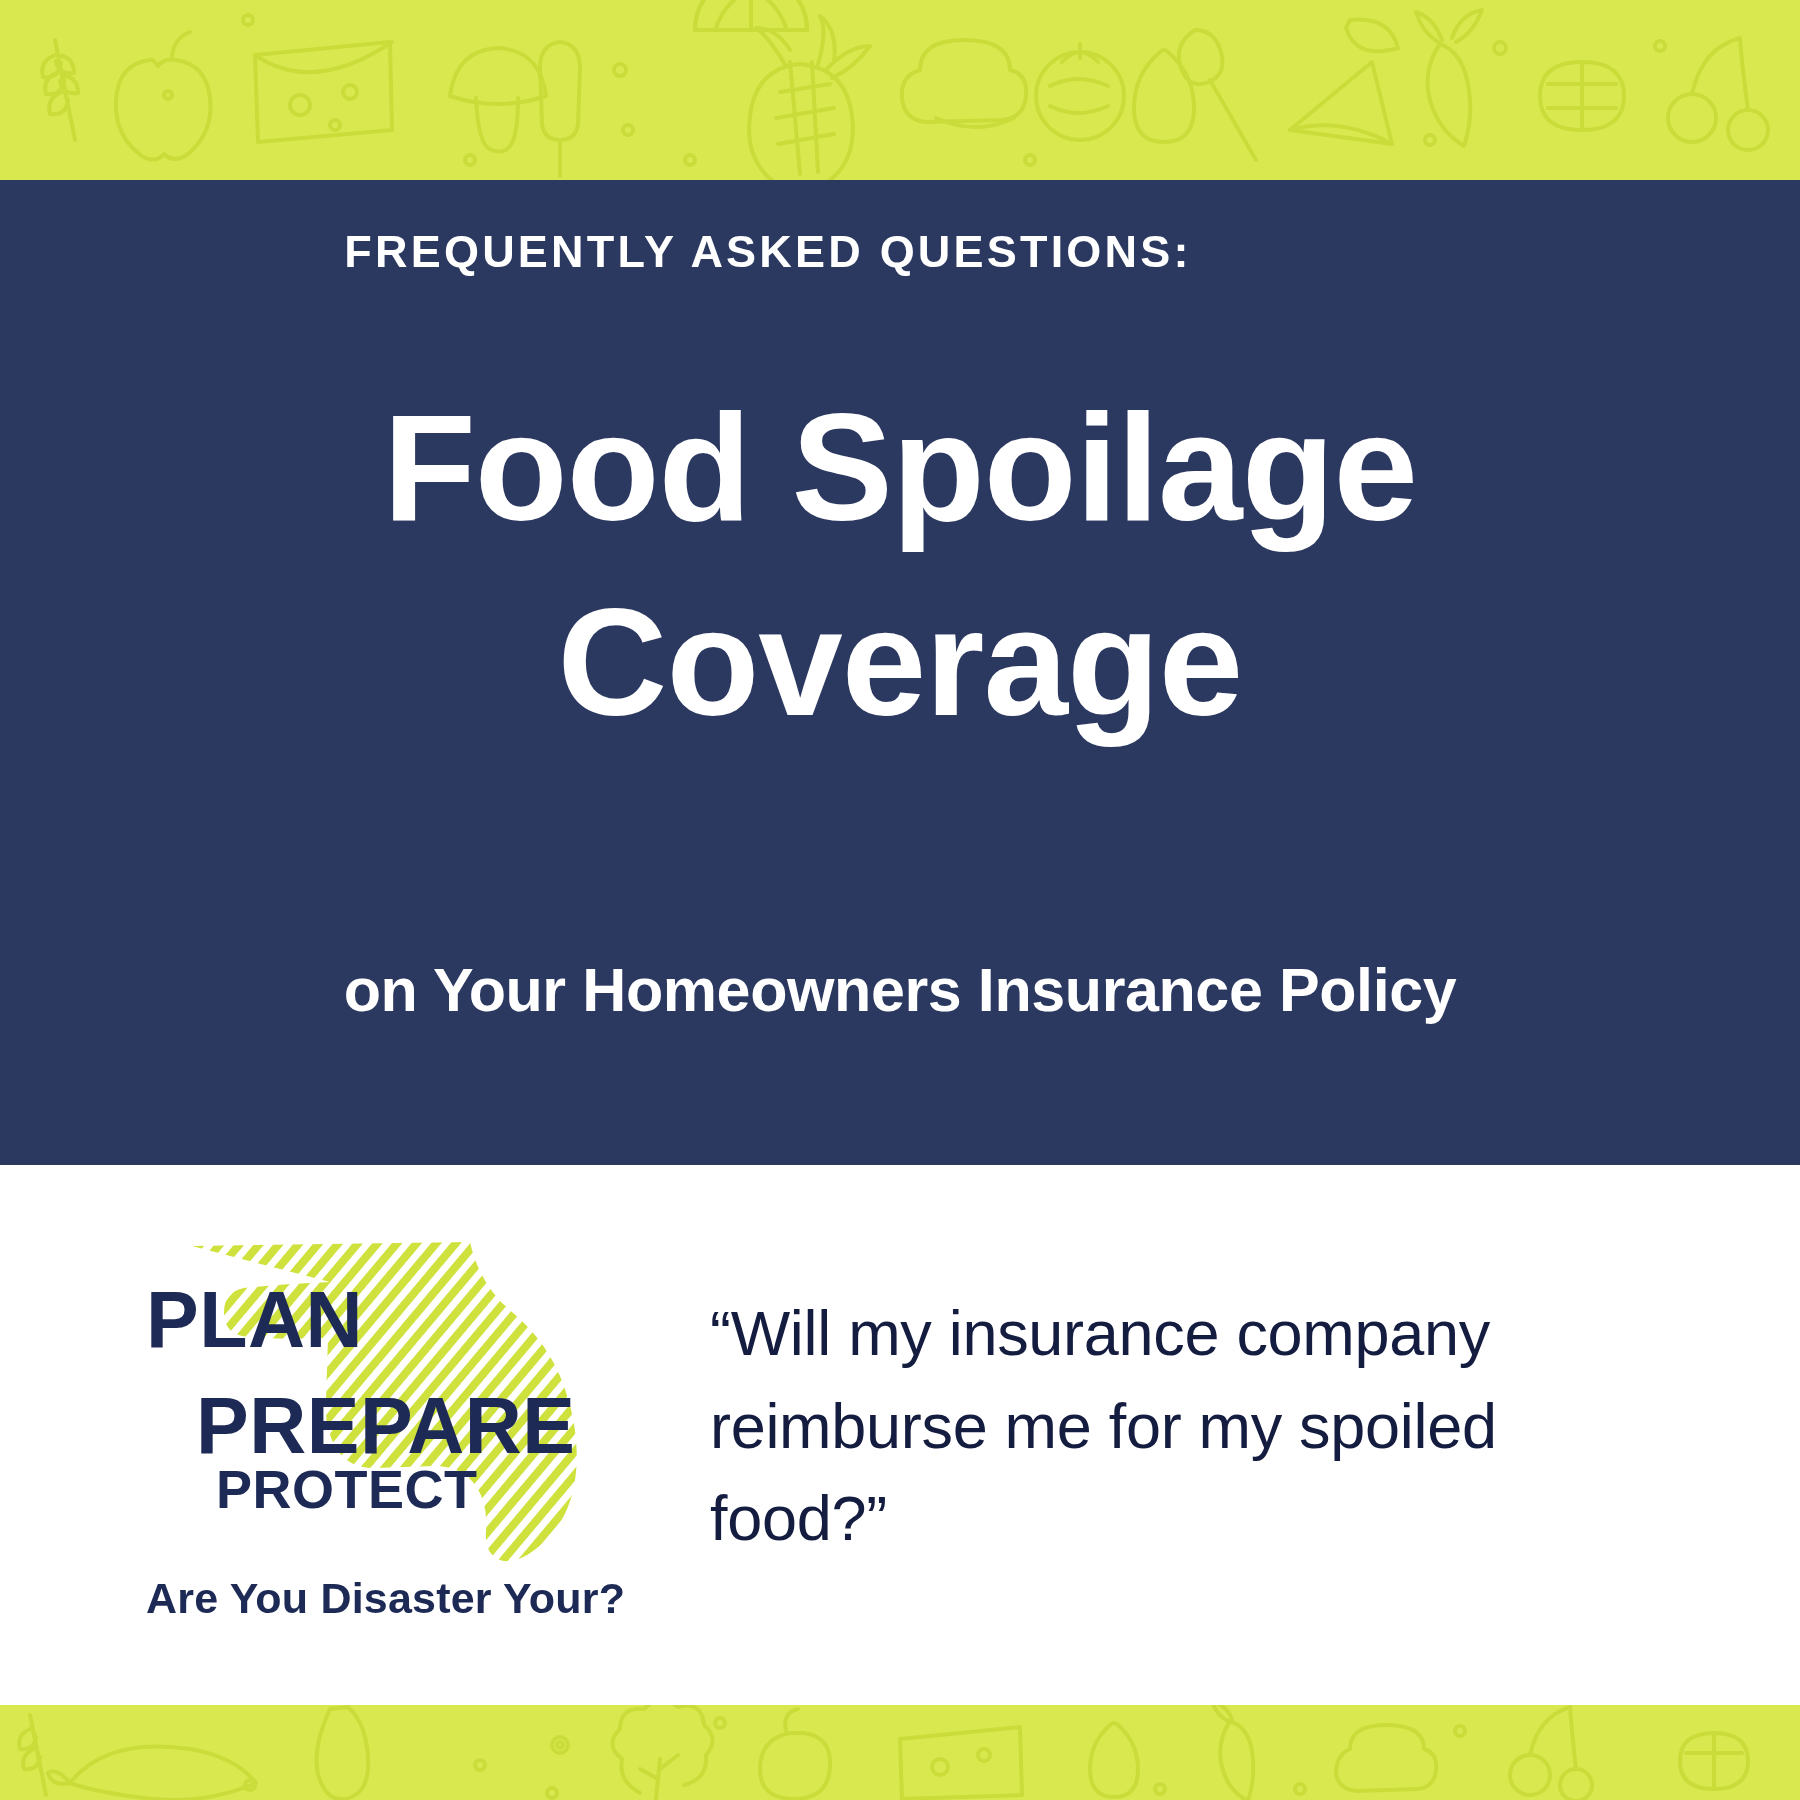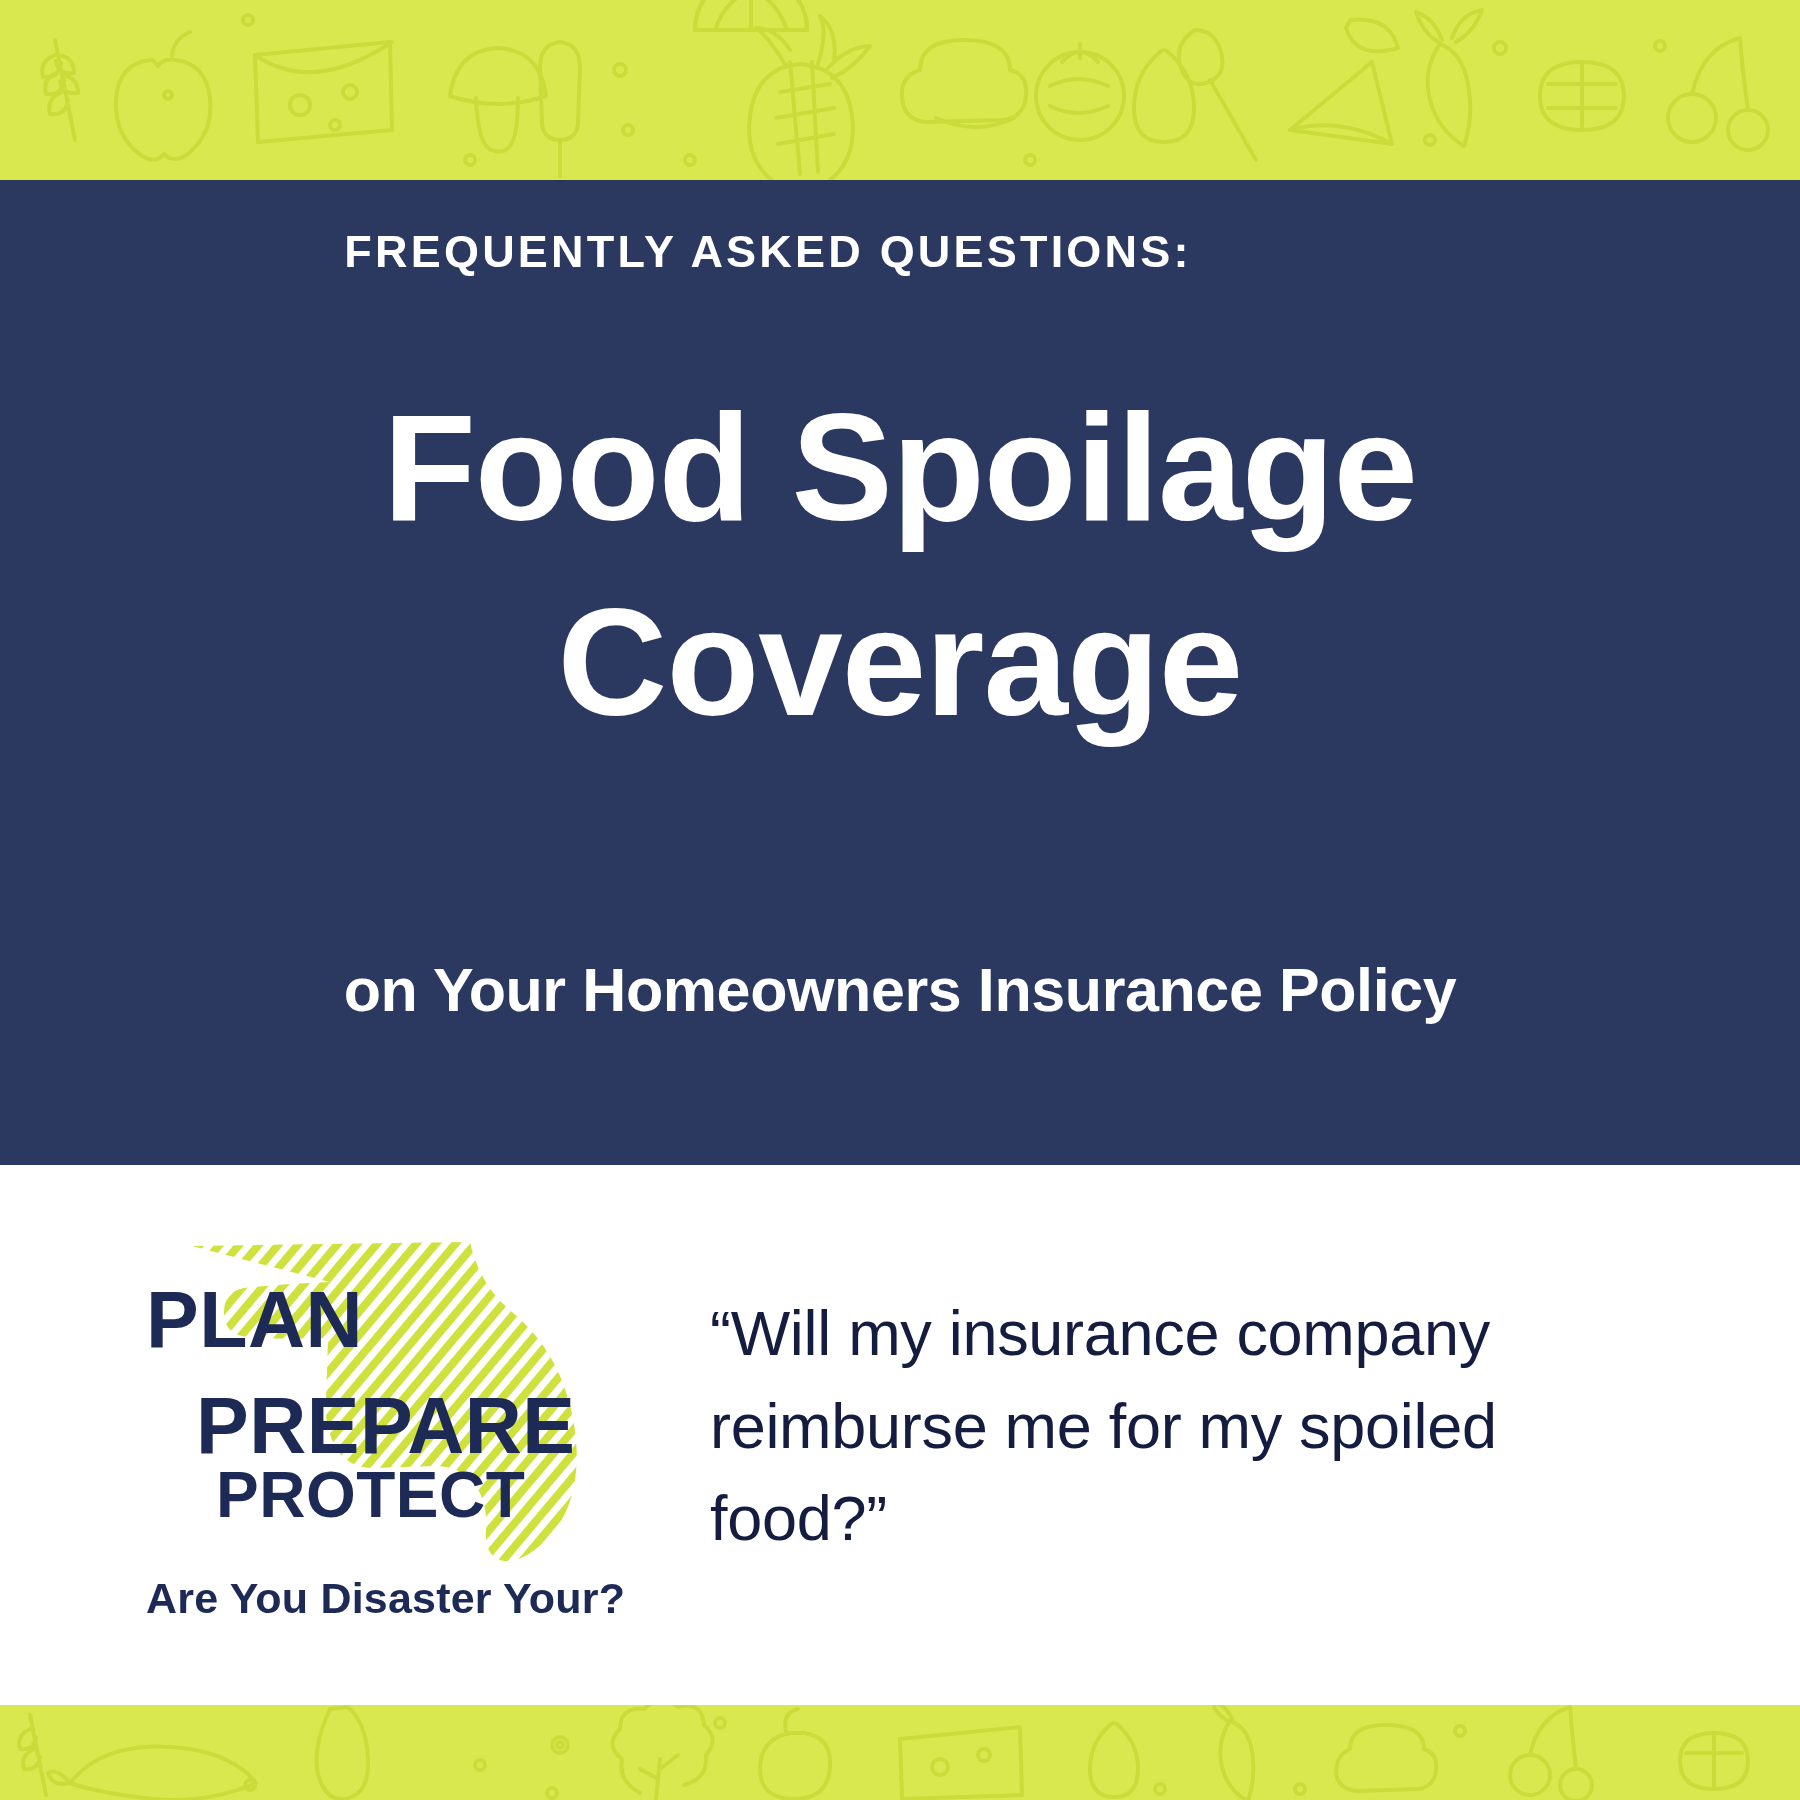"PROTECT" .lw-protect { font-size: 64px -> 54px }
